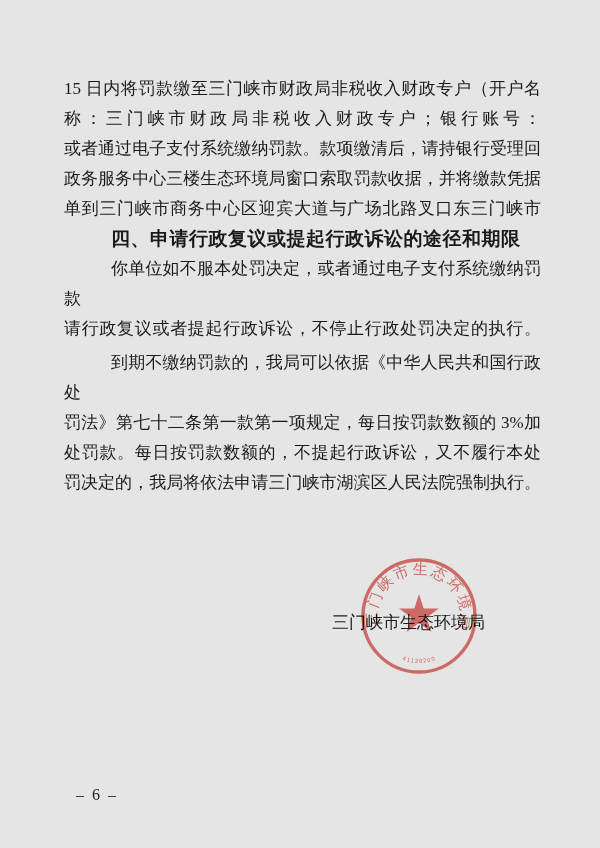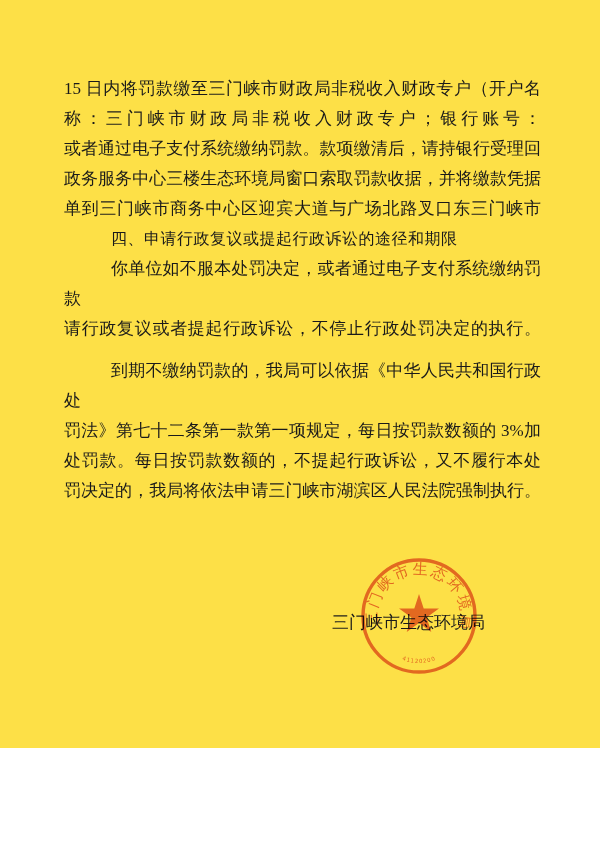"15 日内将罚款缴至三门峡市财政局非税收入财政专户（开户名" .page { background: #fde047 -> #e5e5e5; height: 748px -> 848px }
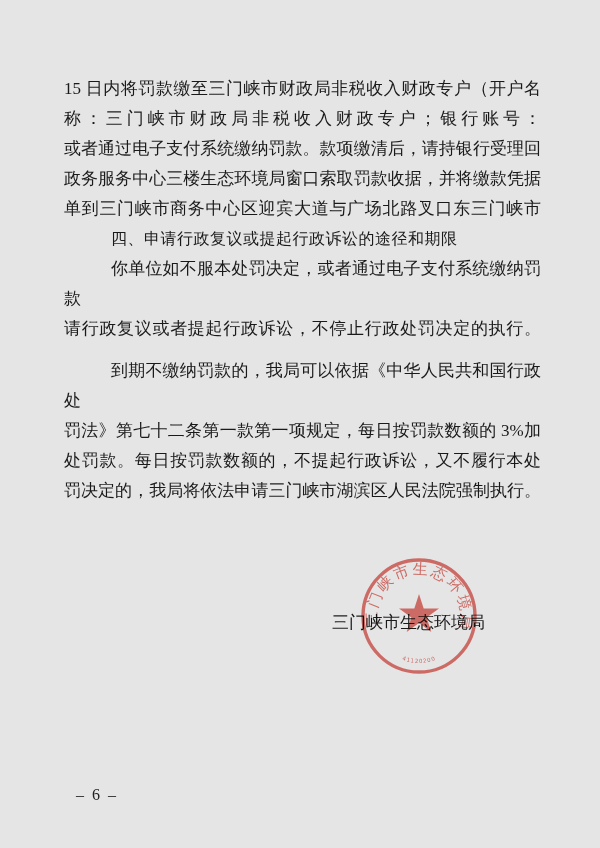"四、申请行政复议或提起行政诉讼的途径和期限" .heading { font-size: 16px -> 19px; font-weight: 400 -> 700 }
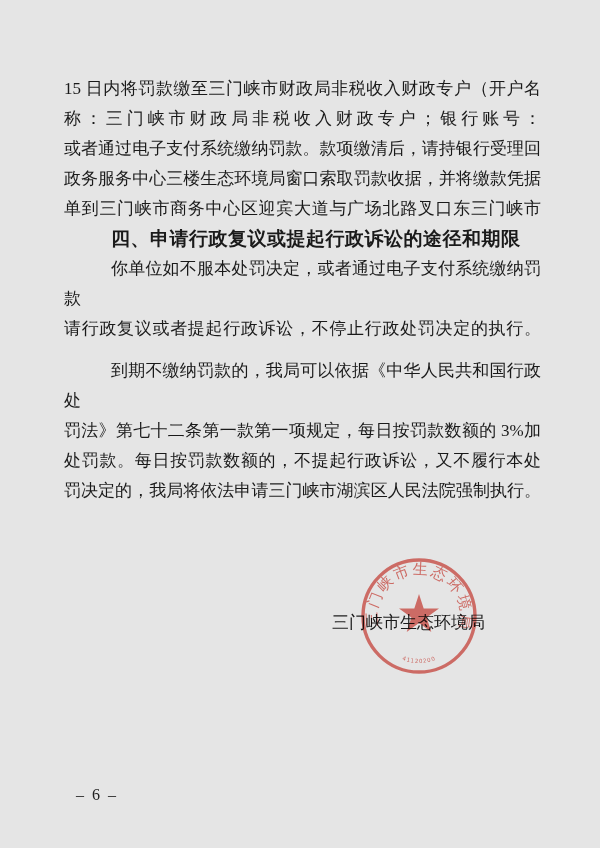"到期不缴纳罚款的，我局可以依据《中华人民共和国行政处" .gap { margin-top: 12px -> 4px }
